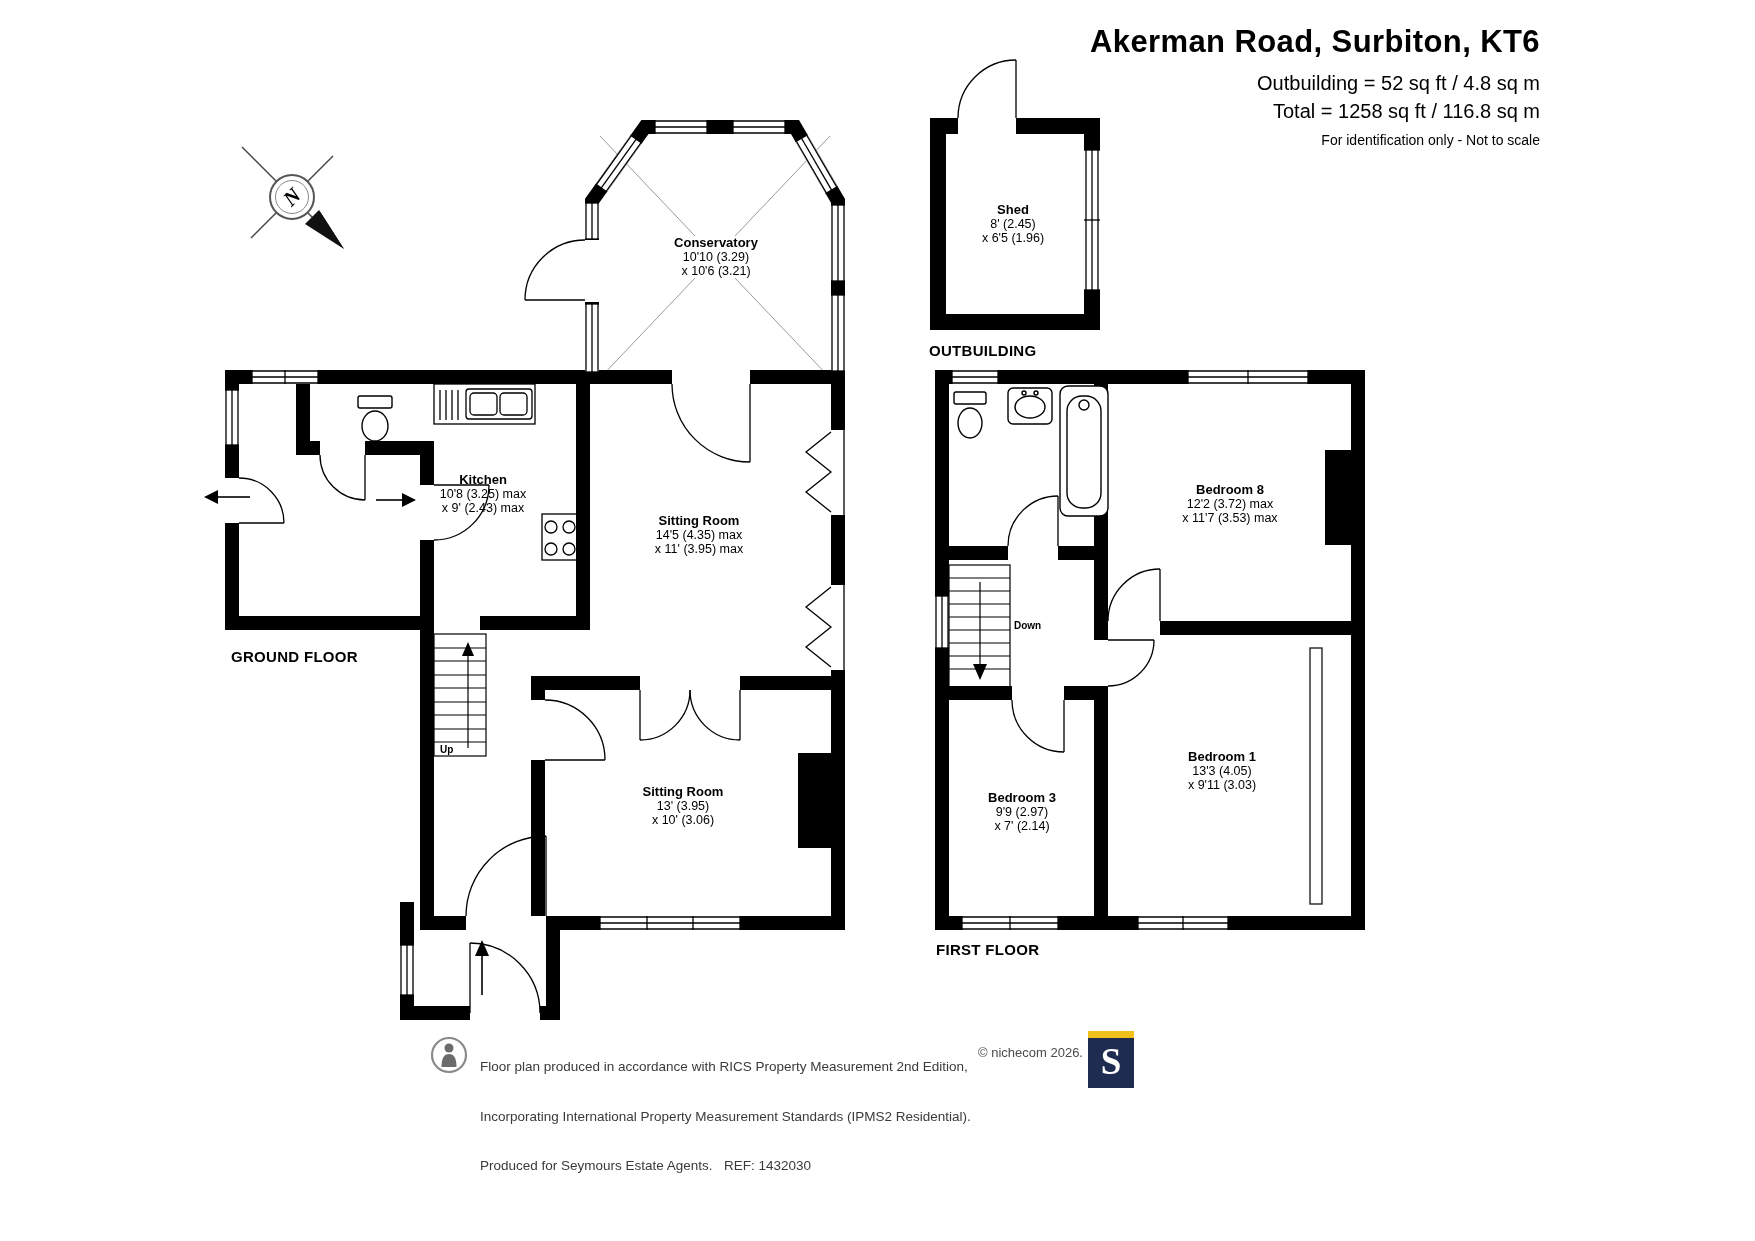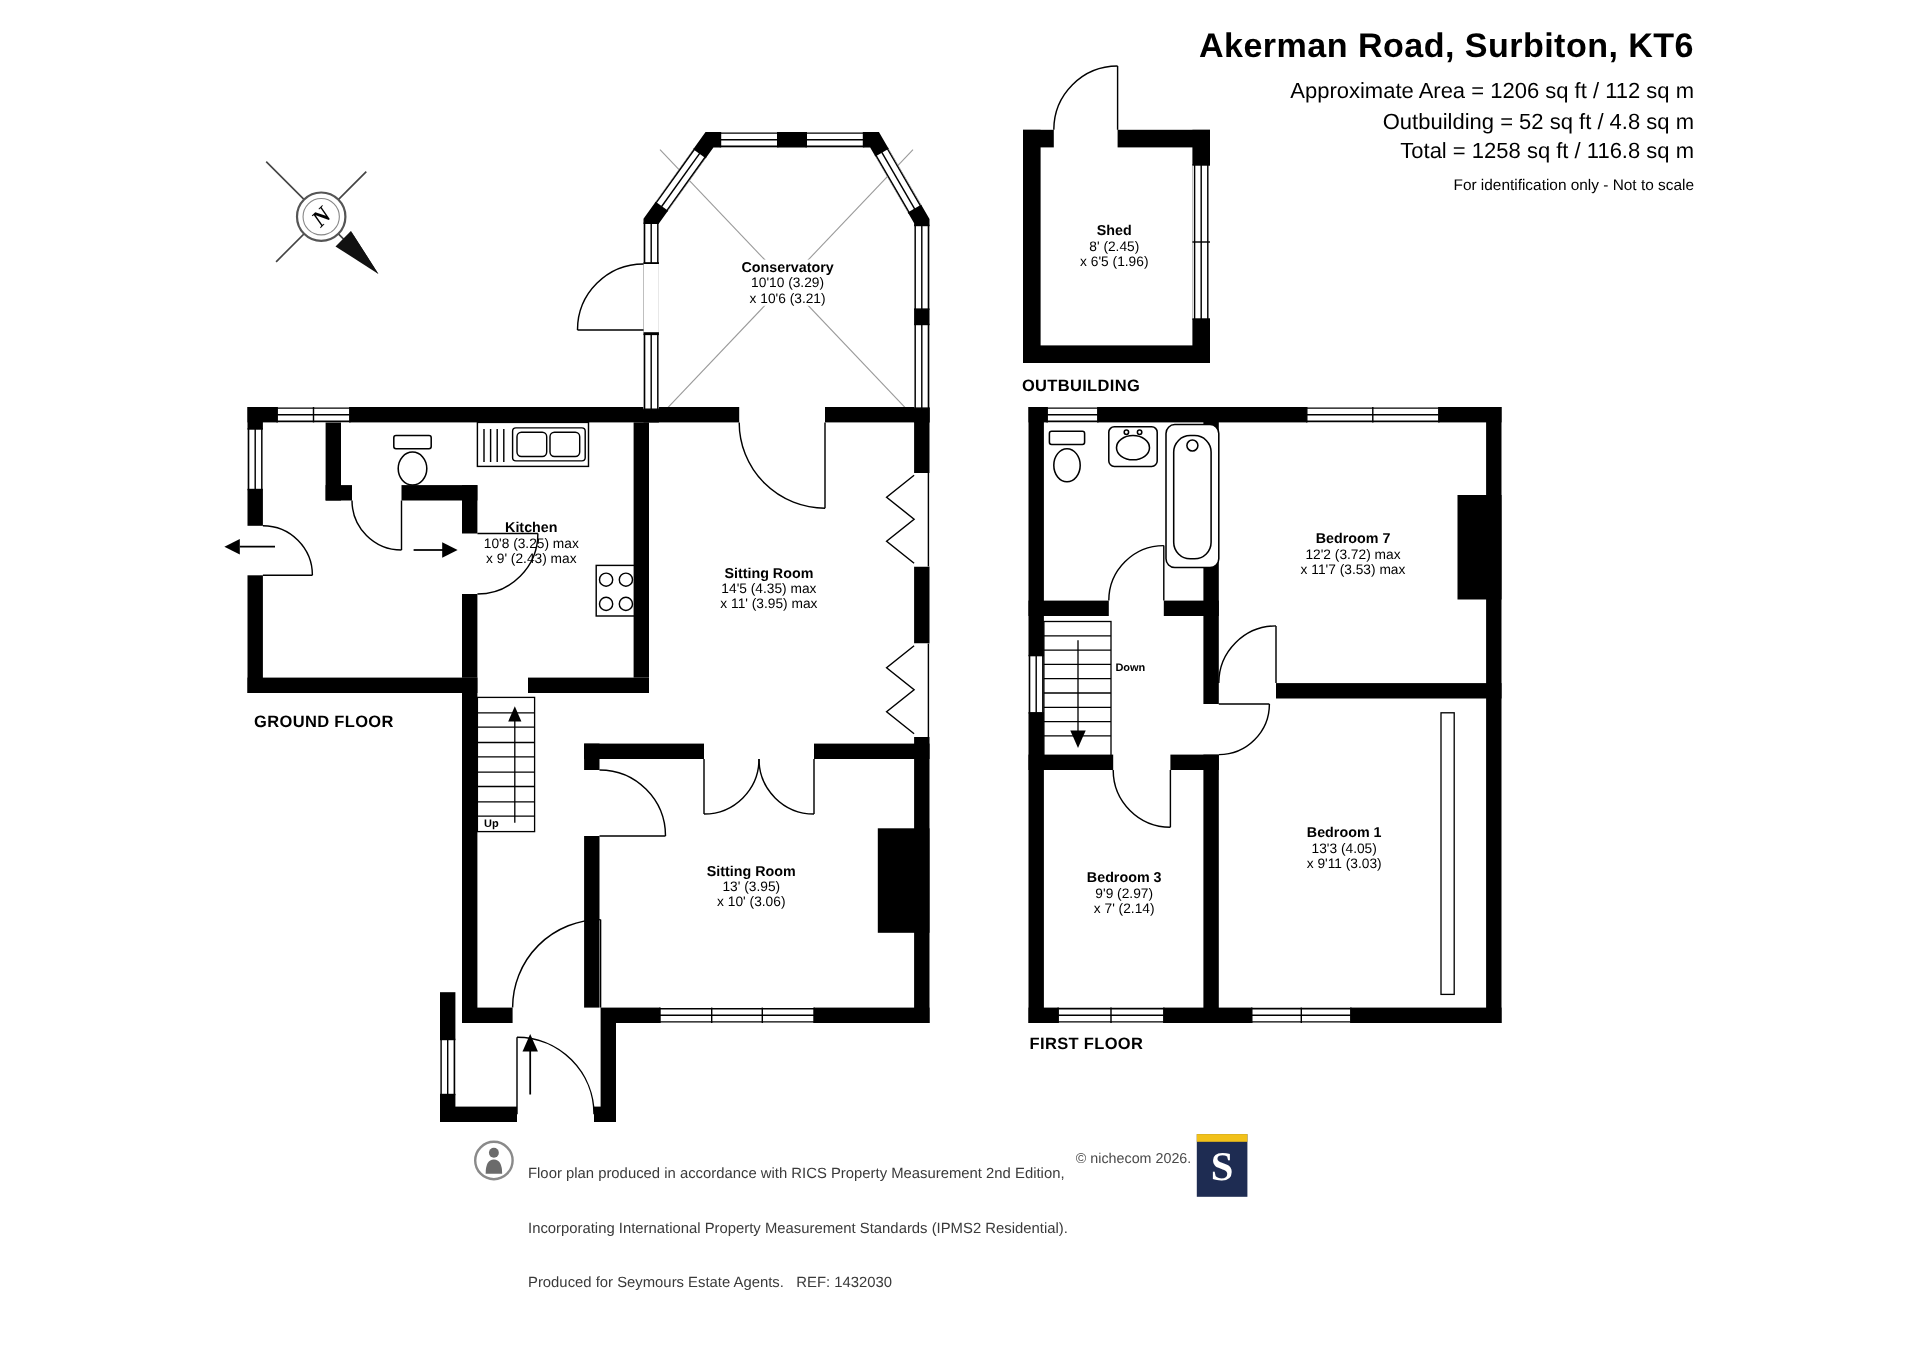"Approximate Area = 1206 sq" div.area-line { html: <div>Approximate Area = 1206 sq ft / 112 sq m</div> -> none }
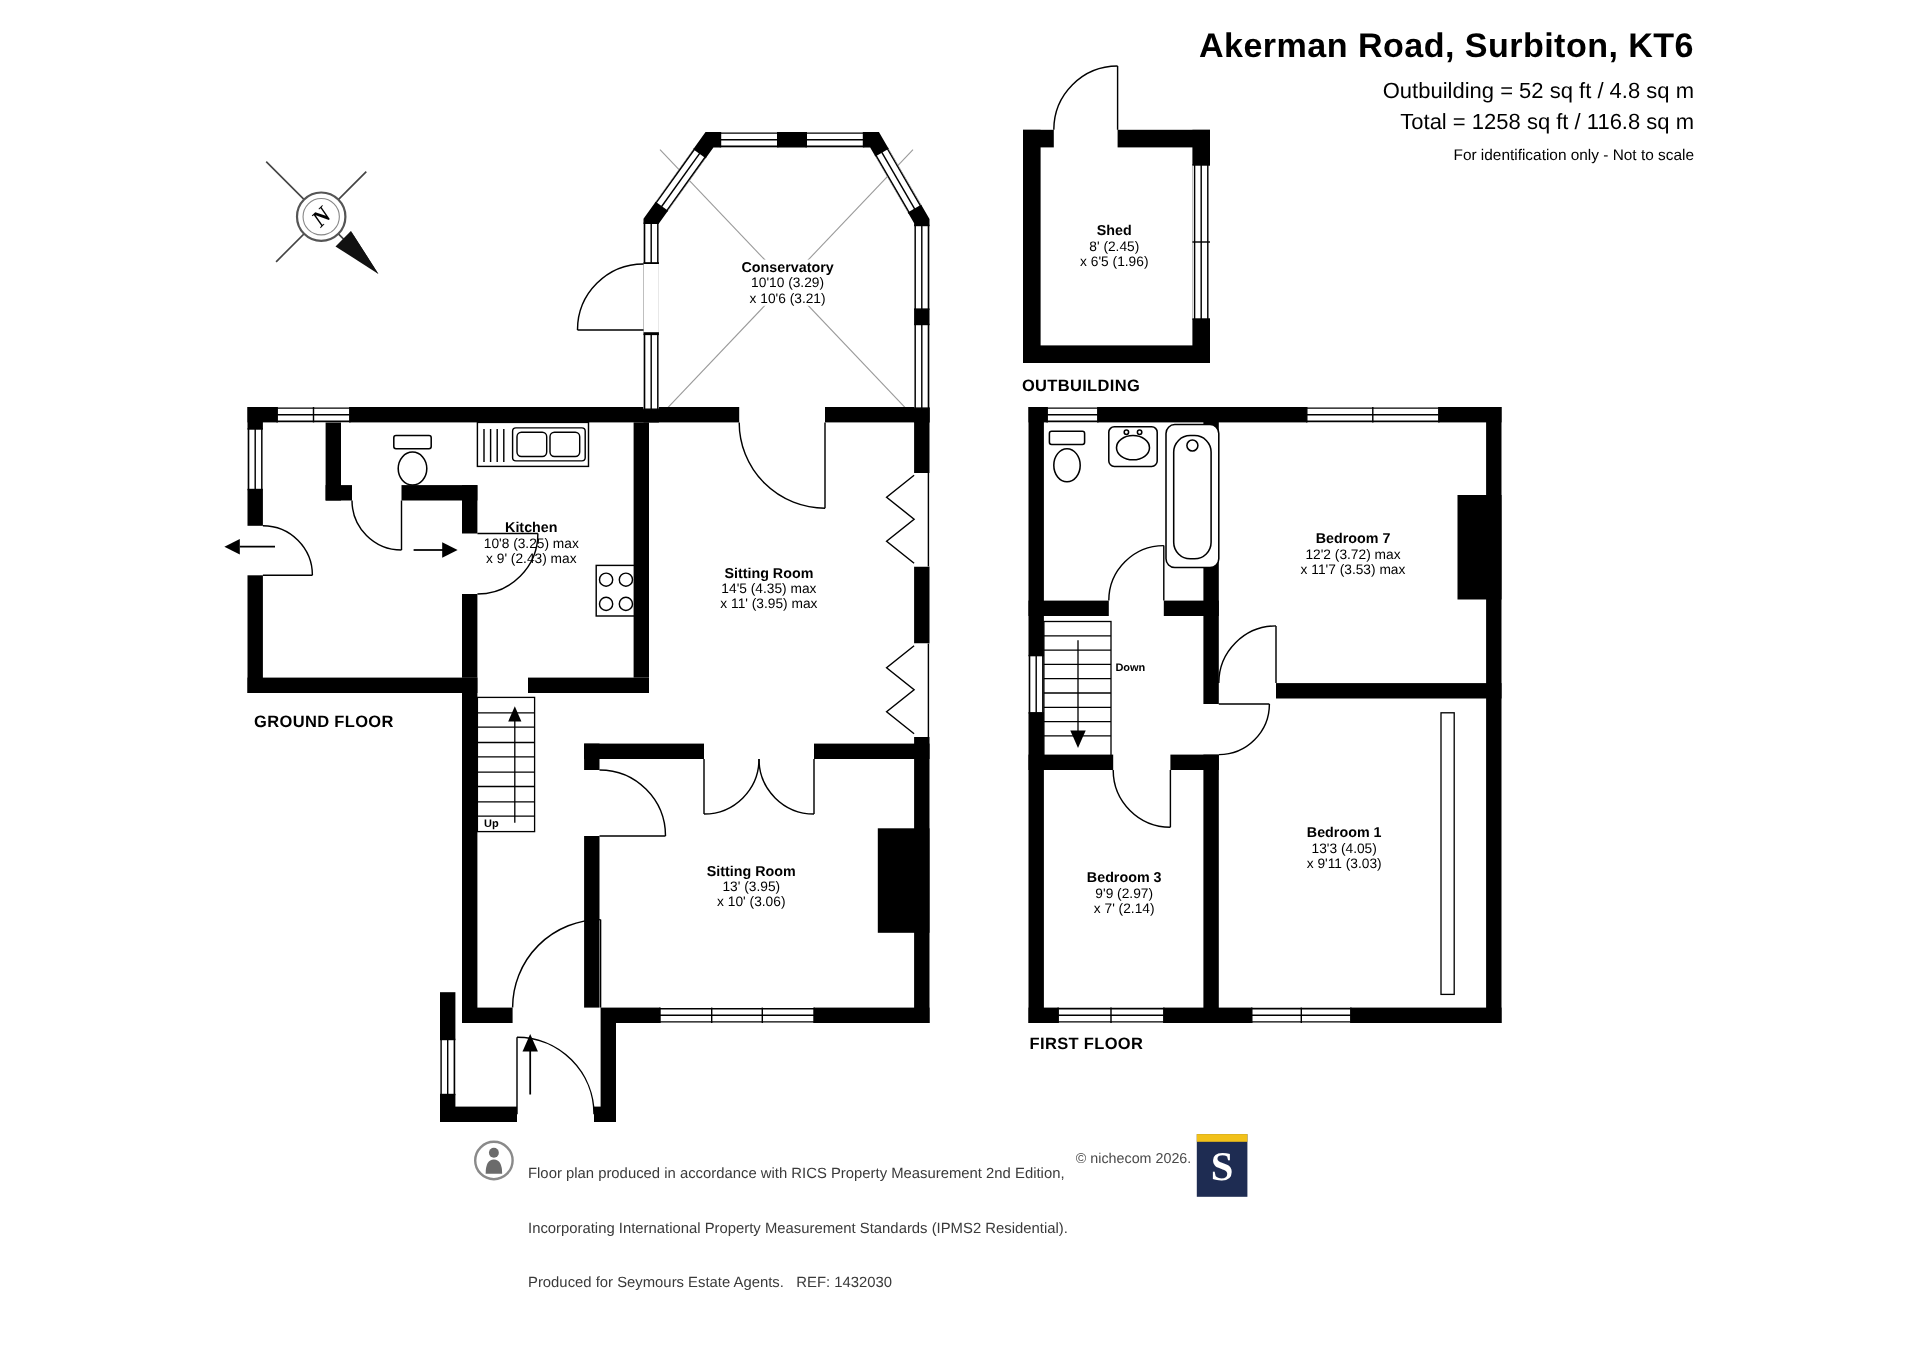"Bedroom 7" div.room-name { text: 7 -> 8 }
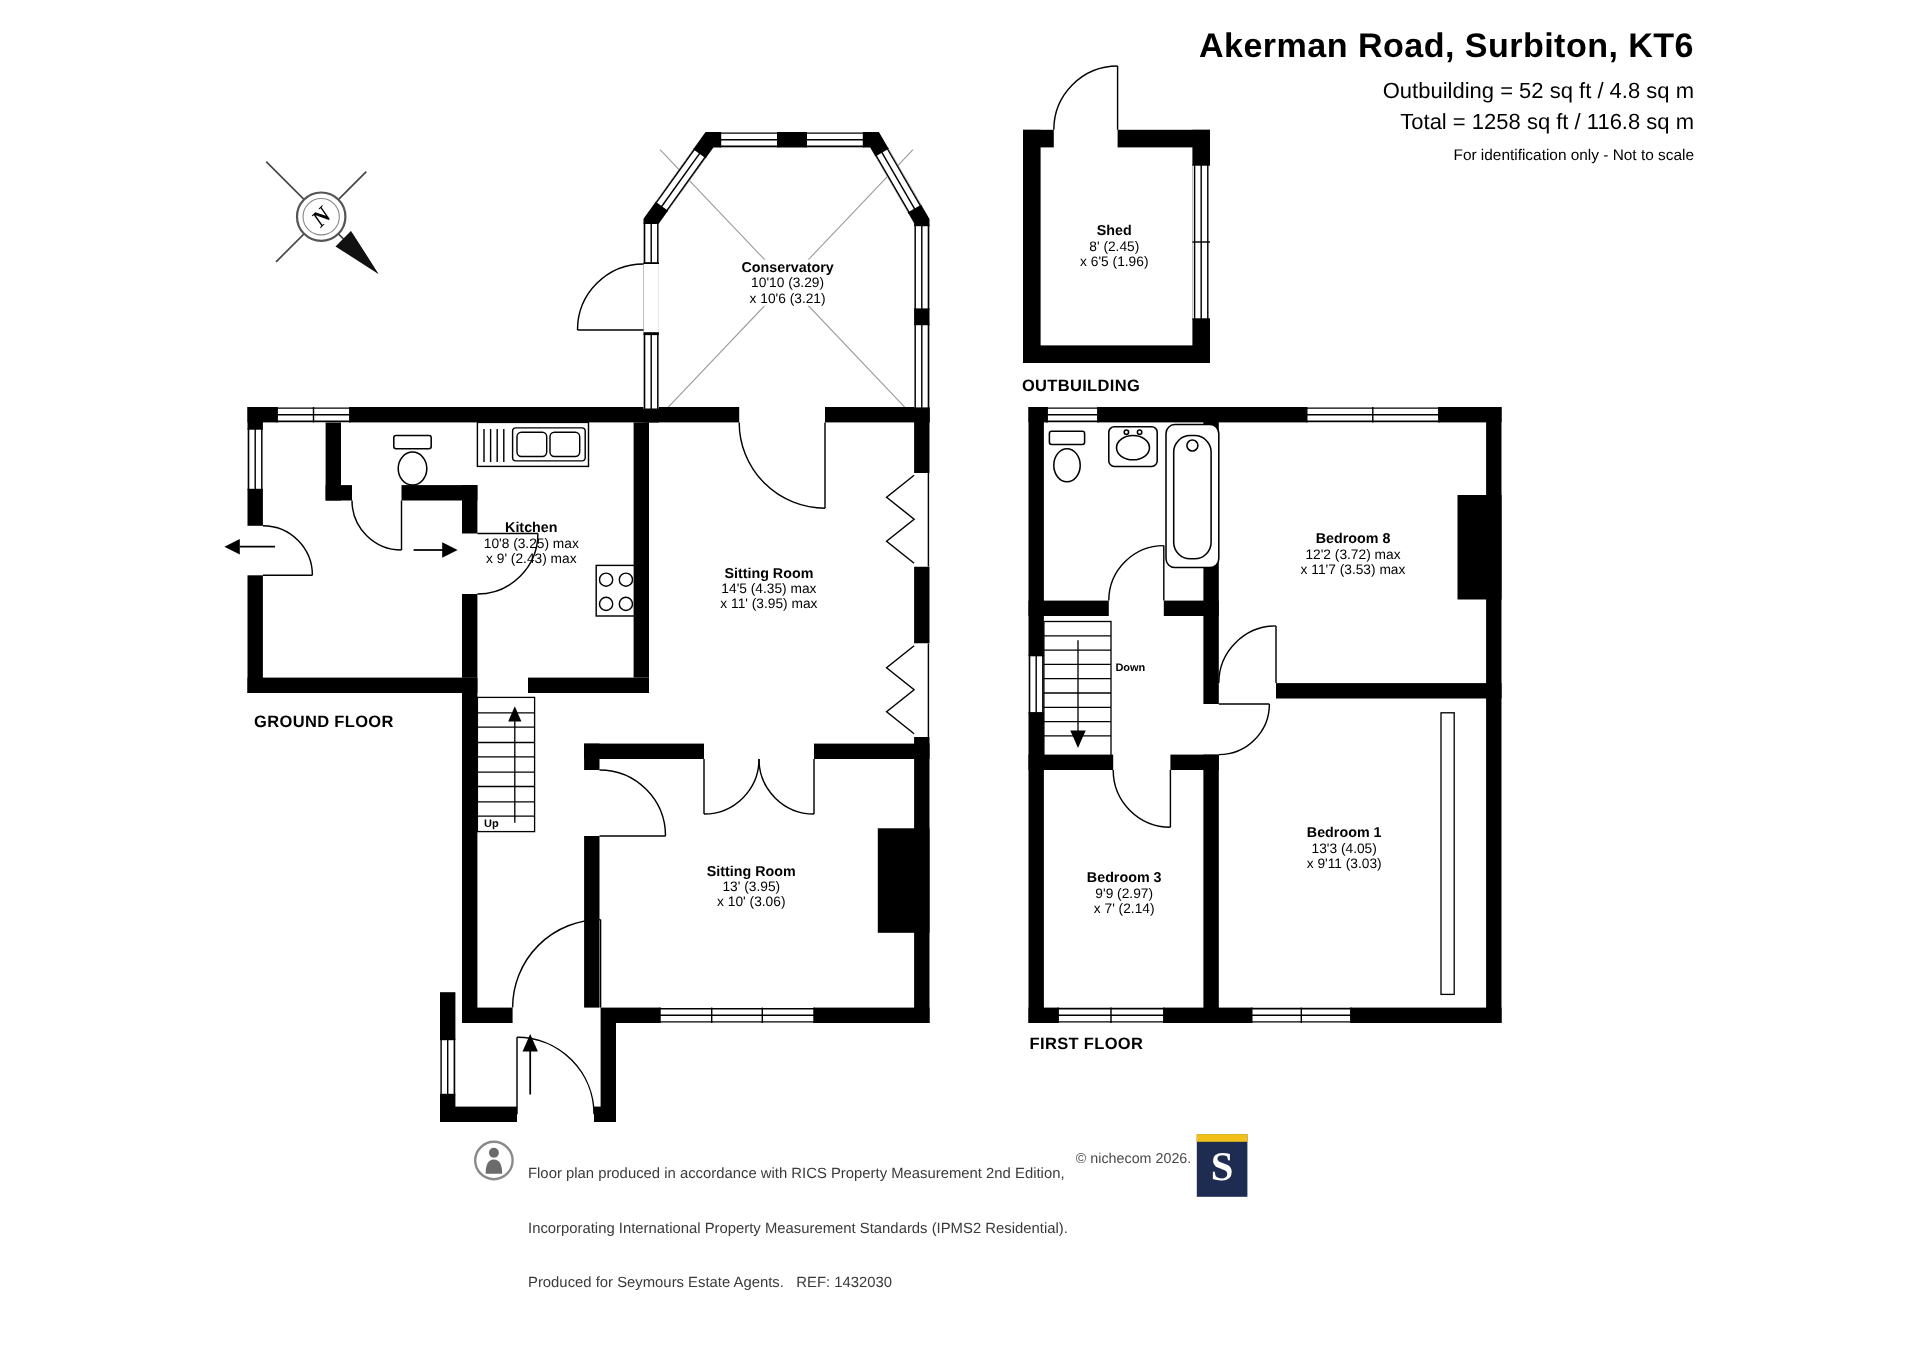"Down" div.stair-label { top: 602px -> 620px }
